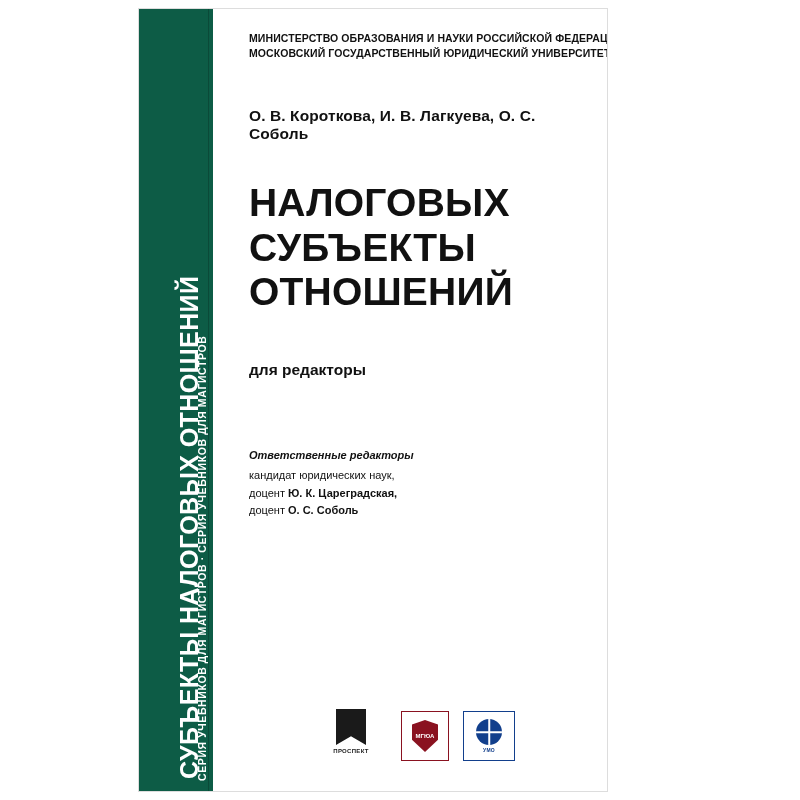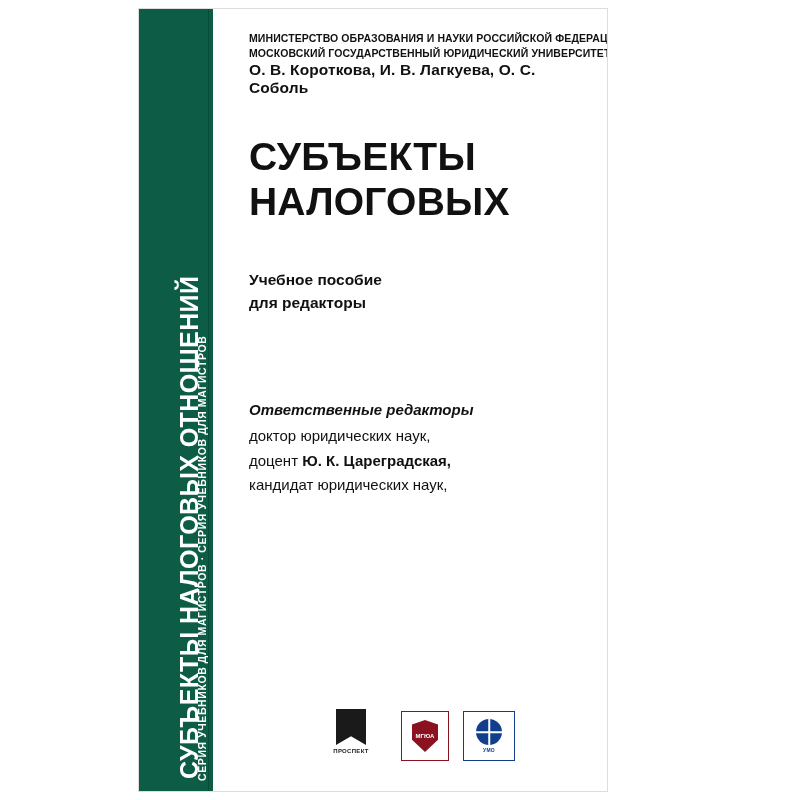"О. В. Короткова, И. В." .authors { margin-top: none -> 46px }
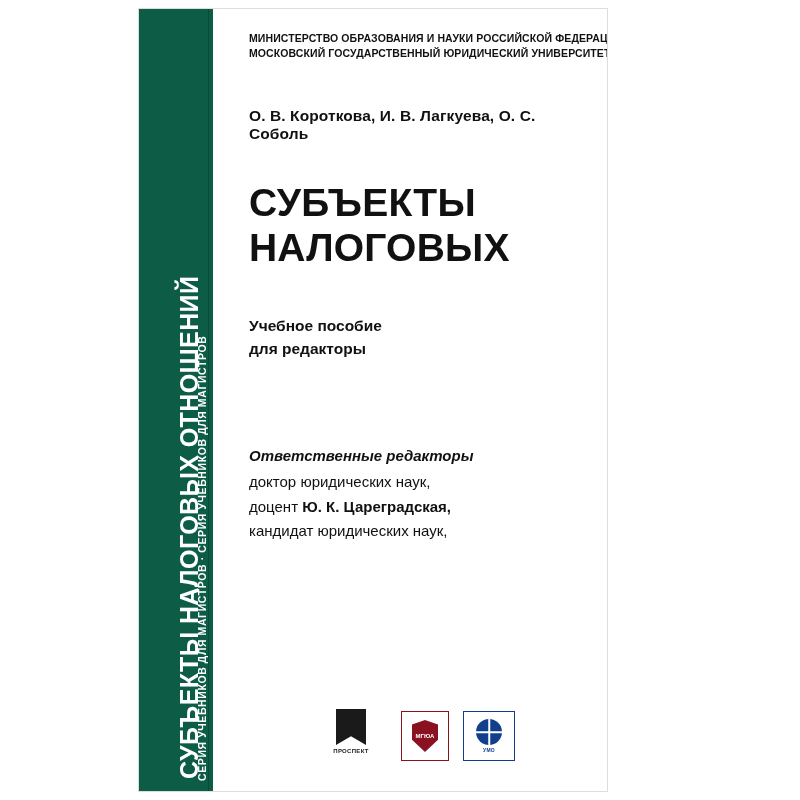"СУБЪЕКТЫ" div { order: before "НАЛОГОВЫХ" -> after "НАЛОГОВЫХ" }
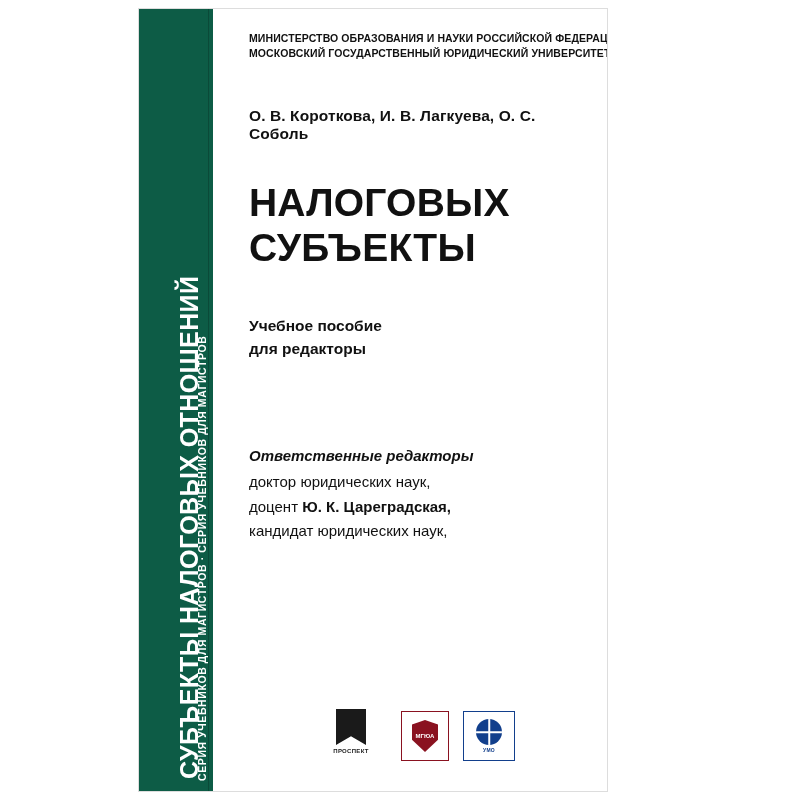"ОТНОШЕНИЙ" div { html: none -> <div>ОТНОШЕНИЙ</div> }
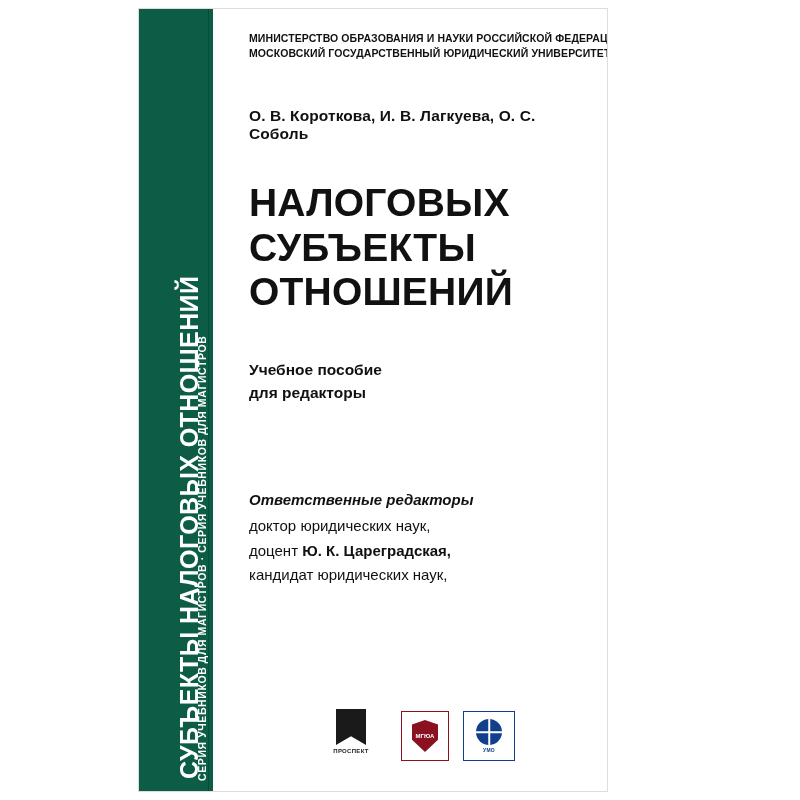"Учебное пособие" div { html: <div>Учебное пособие</div> -> none }
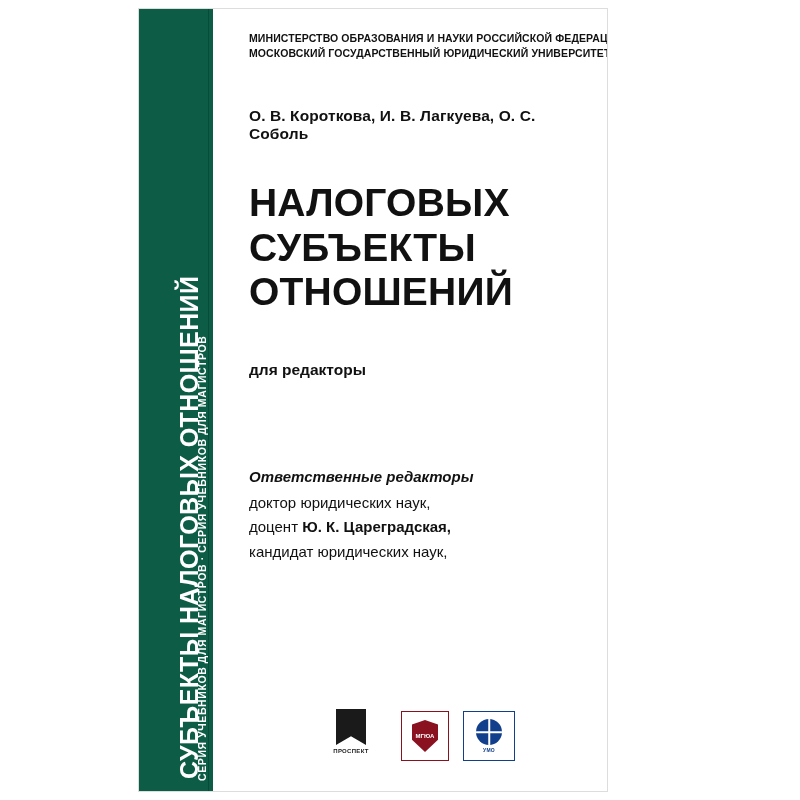"Ответственные редакторы" .editors { font-size: 15px -> 11px; margin-top: 84px -> 66px }
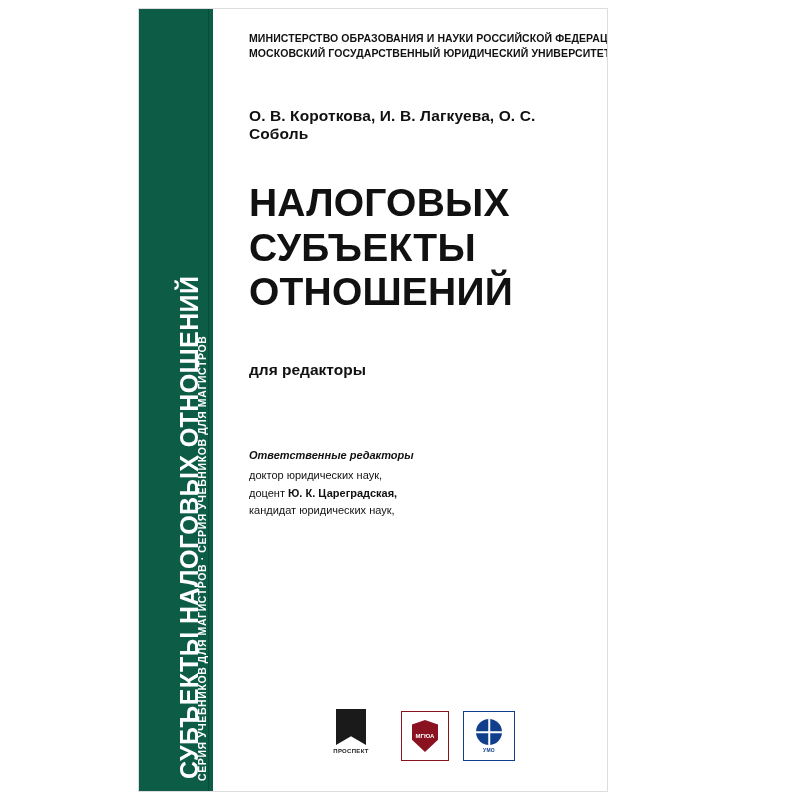"доктор юридических наук," div { html: <div>доктор юридических наук,</div> -> none }
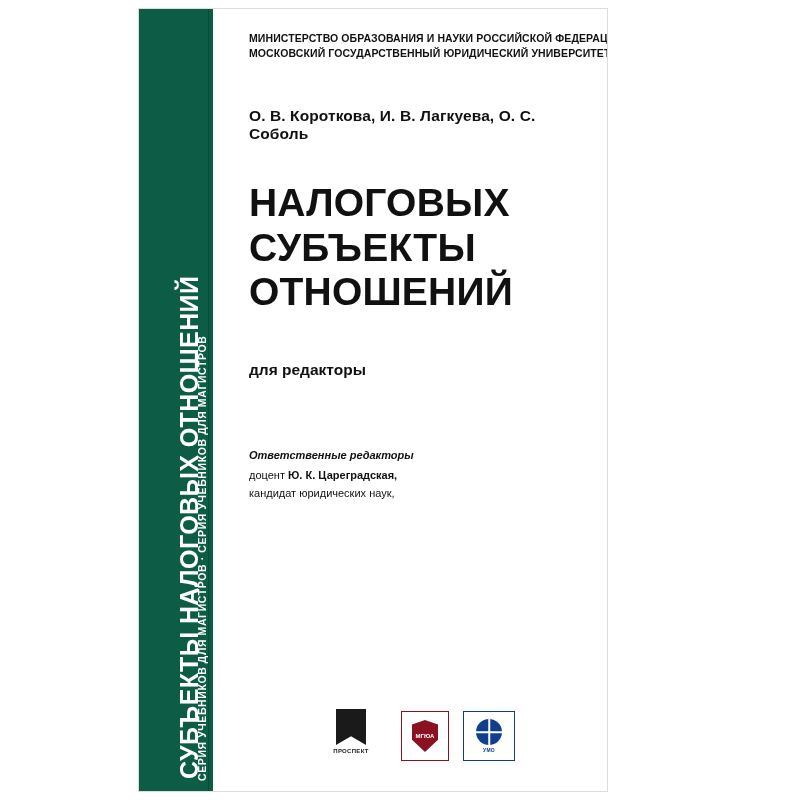"доцент Ю. К. Цареградская," div { order: before "кандидат юридических наук," -> after "кандидат юридических наук," }
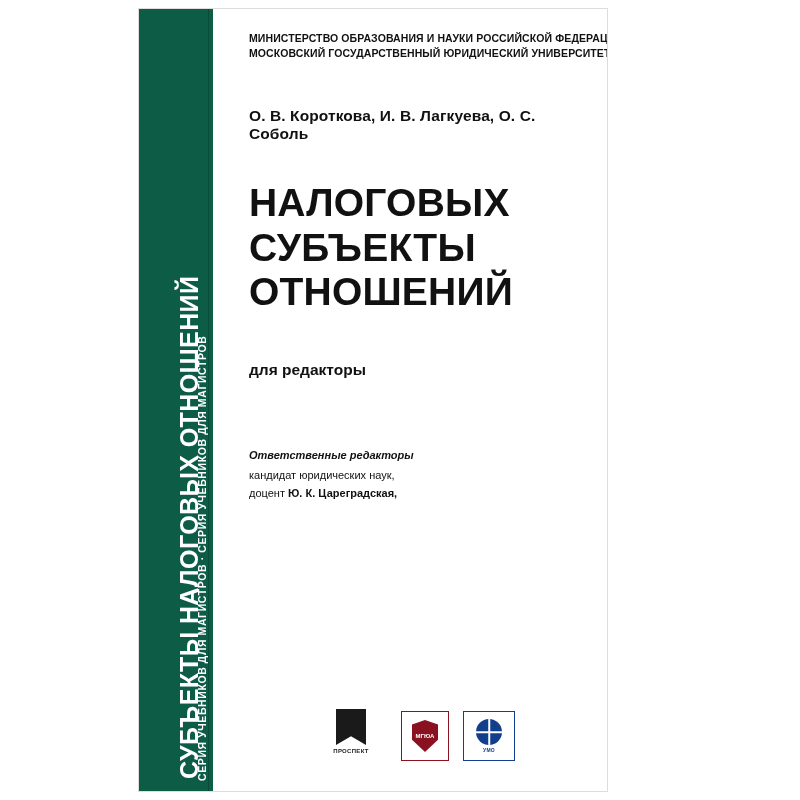"доцент О. С. Соболь" div { html: none -> <div><span>доцент </span><span>О. С. Соболь</span></div> }
